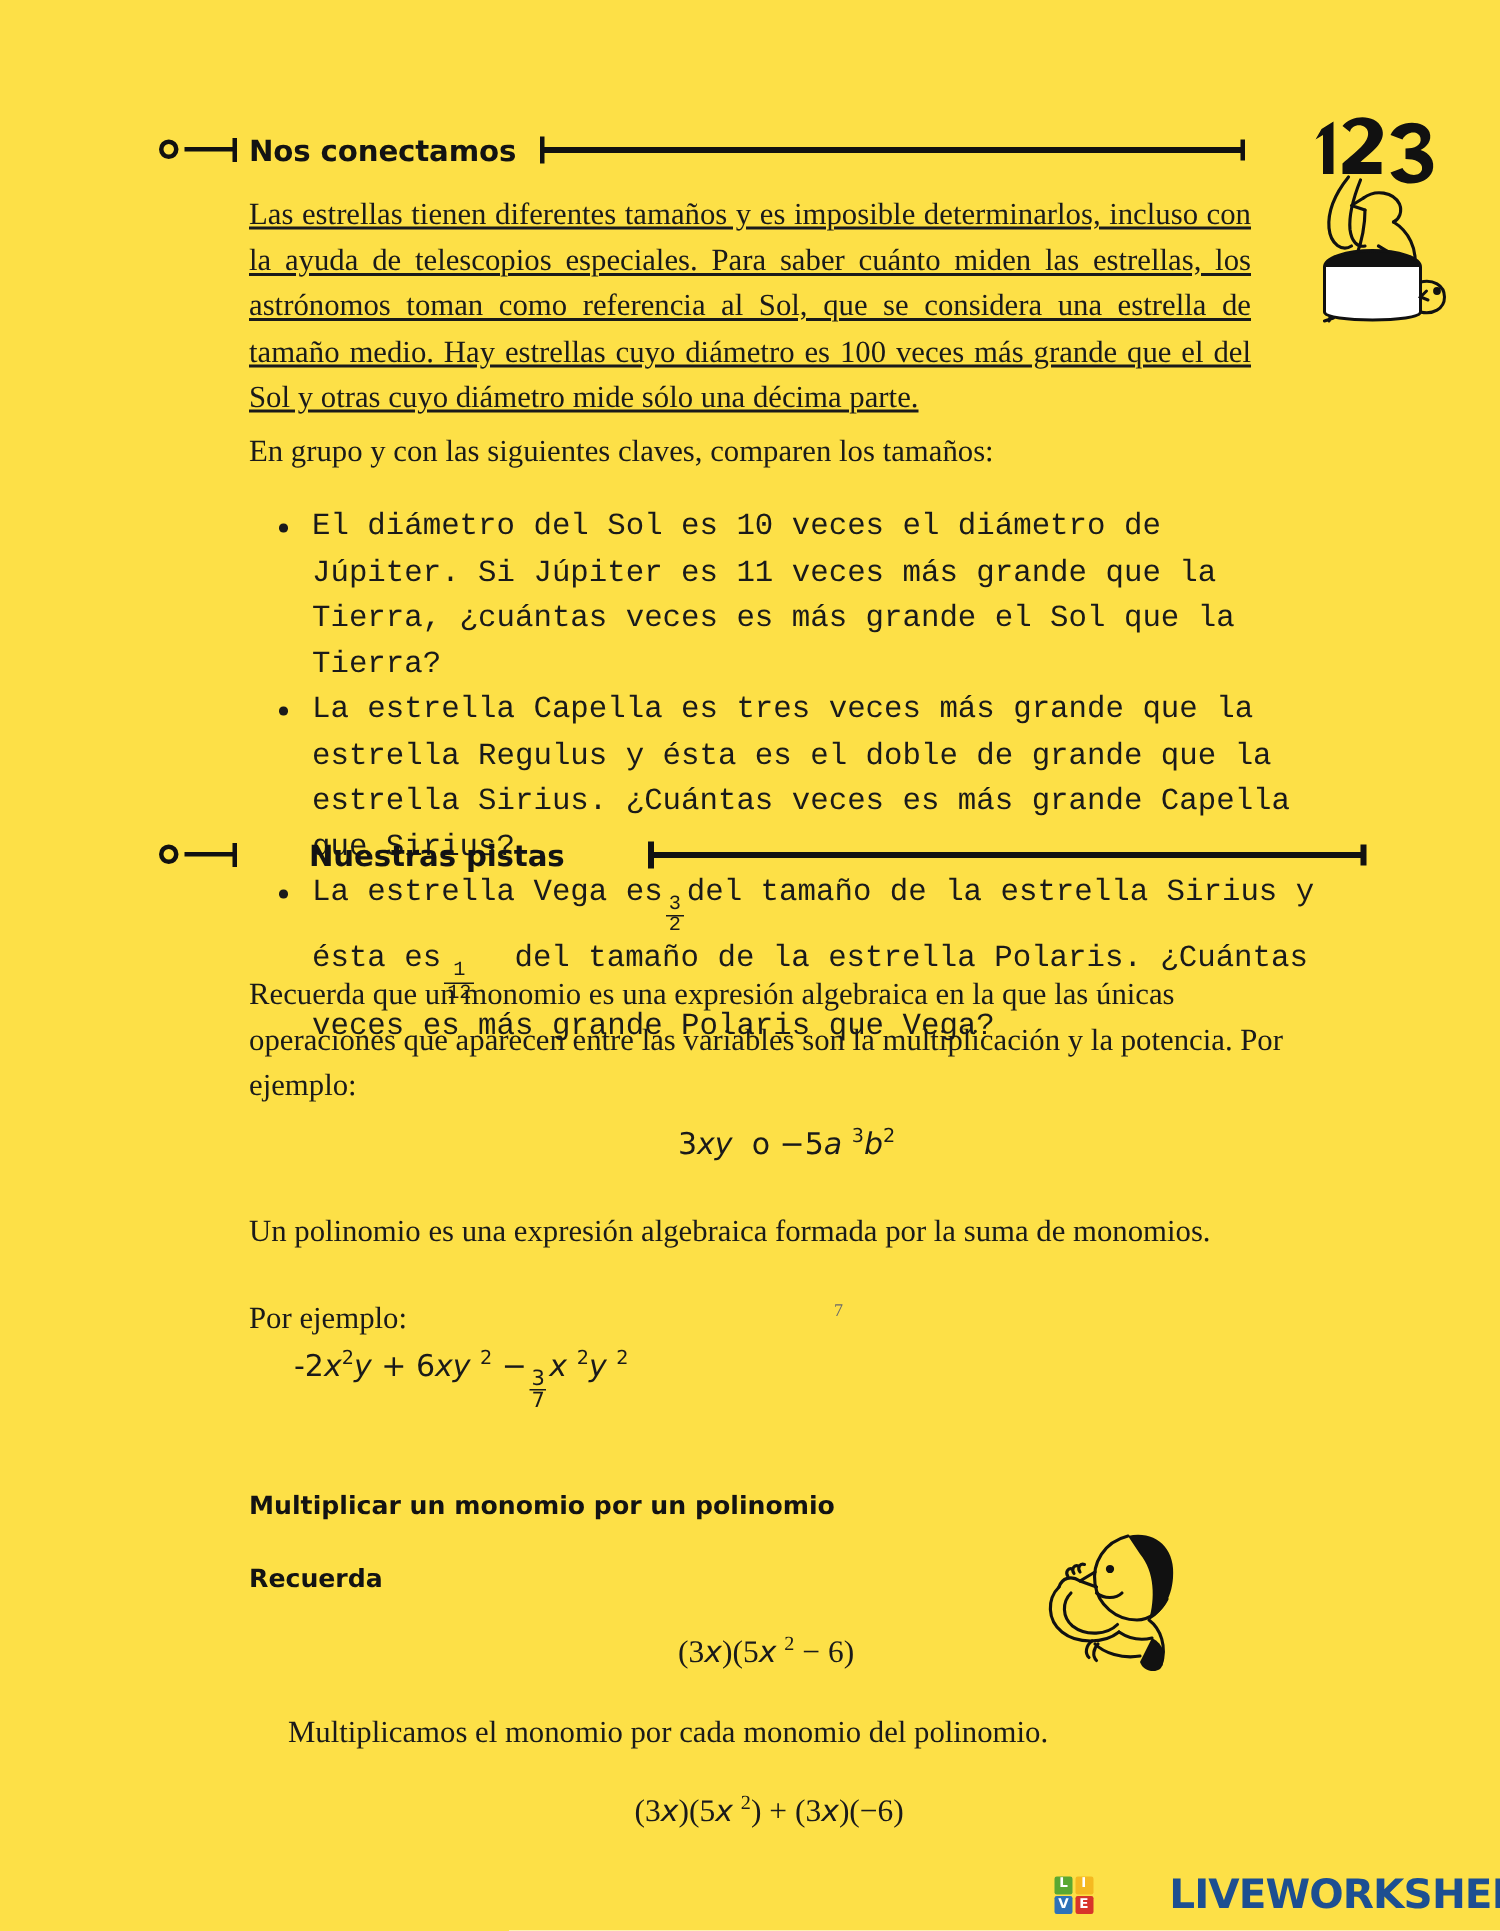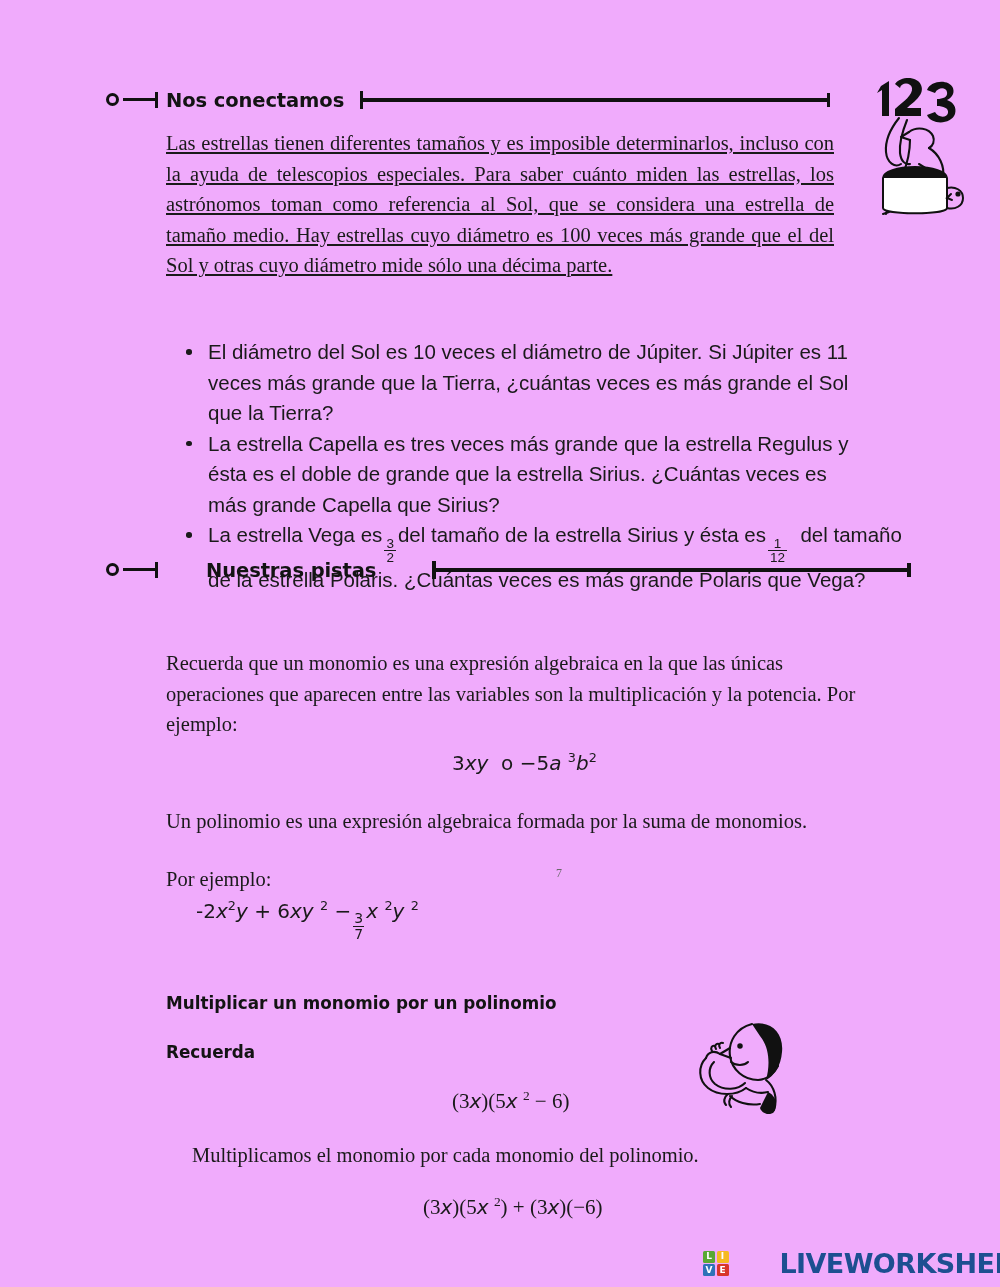"Nos conectamos" .page { background: #f0abfc -> #fde047 }
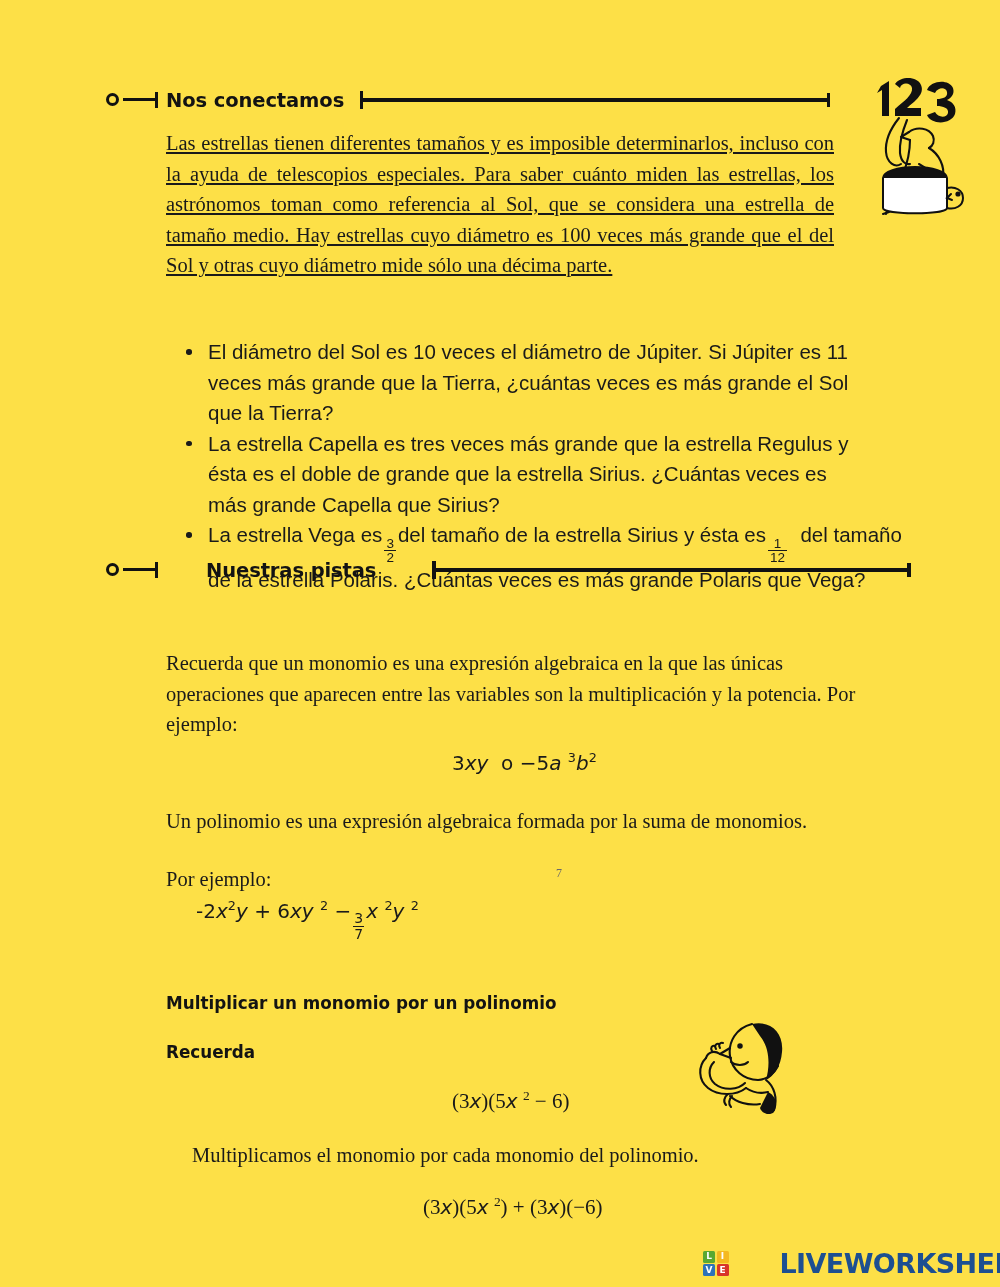"En grupo y con las" div.para { html: none -> <div>En grupo y con las siguientes claves, comparen los tamaños:</div> }
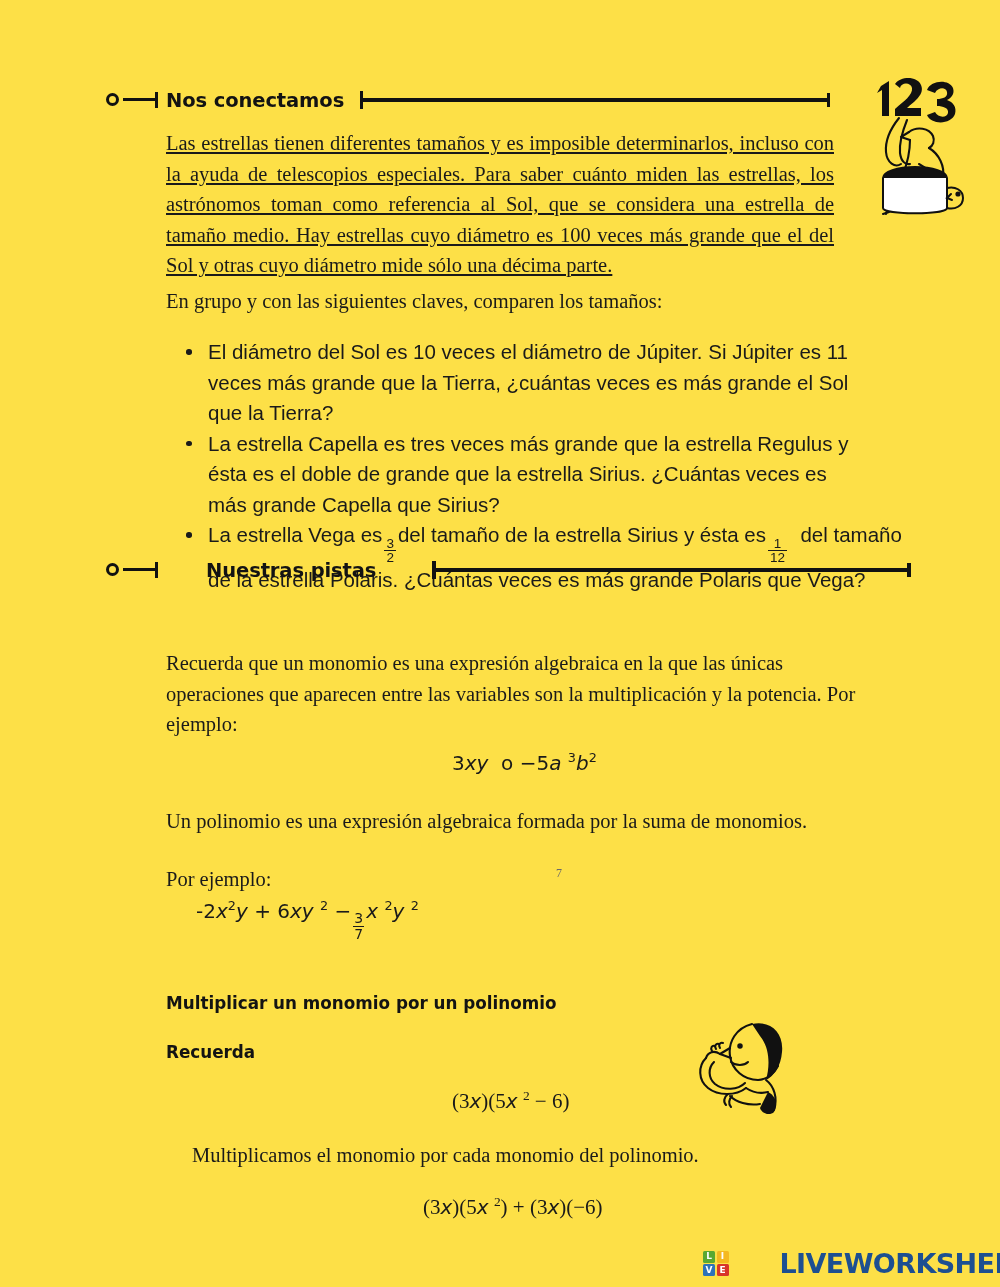"El diámetro del Sol es" .bullets { font-family: Liberation Sans, sans-serif -> Liberation Mono, monospace }
